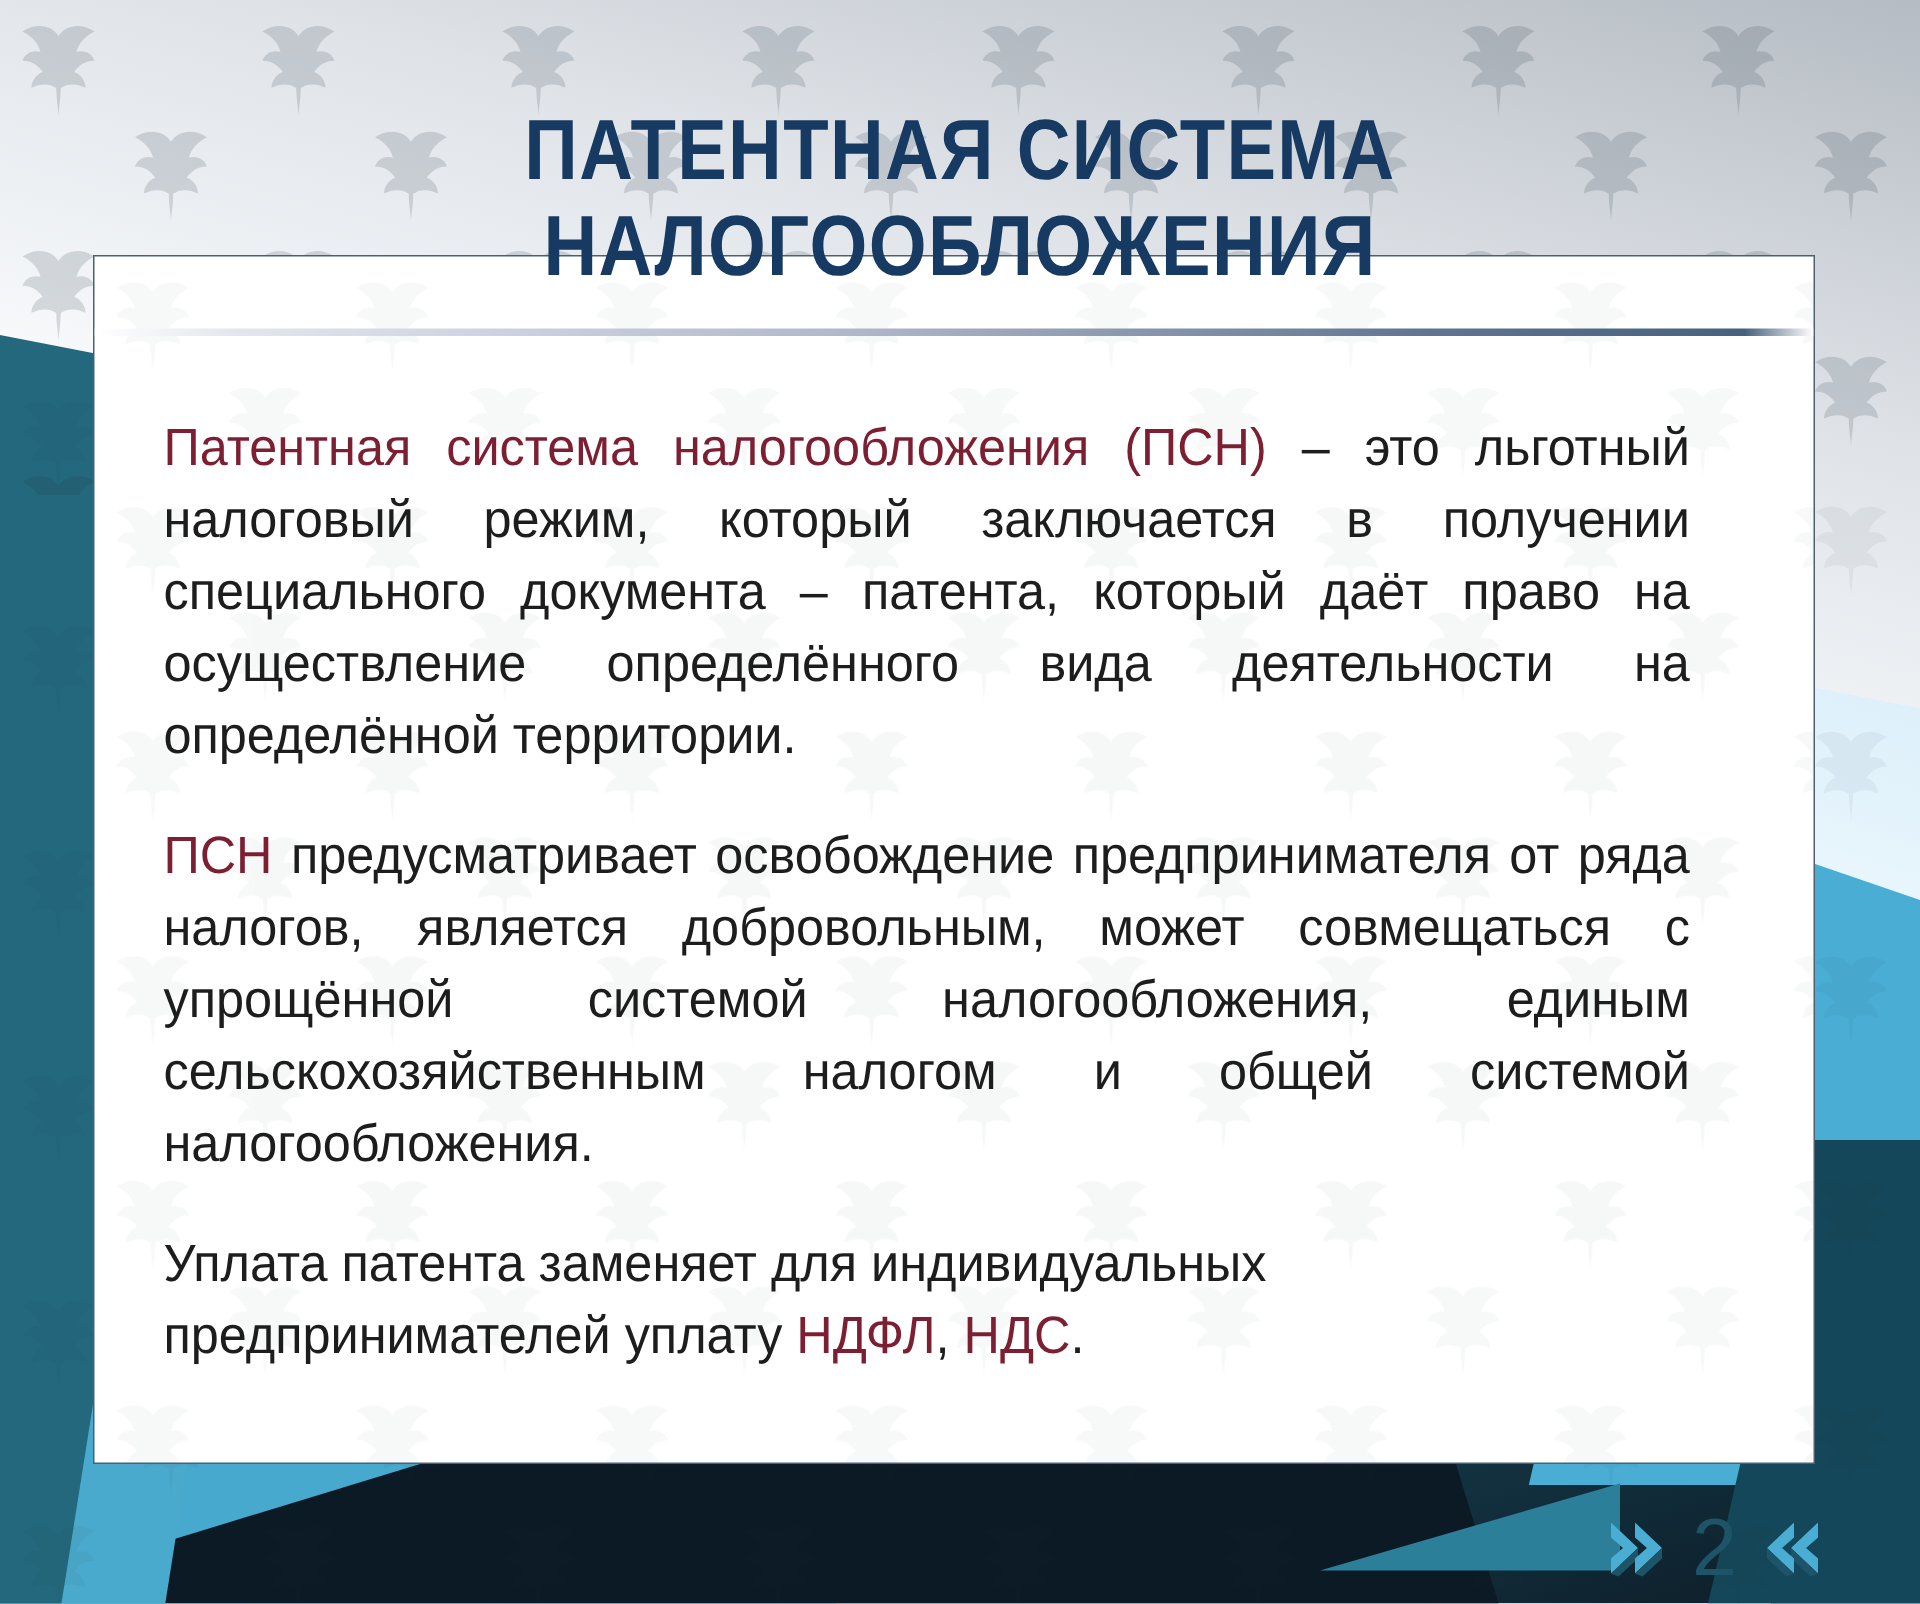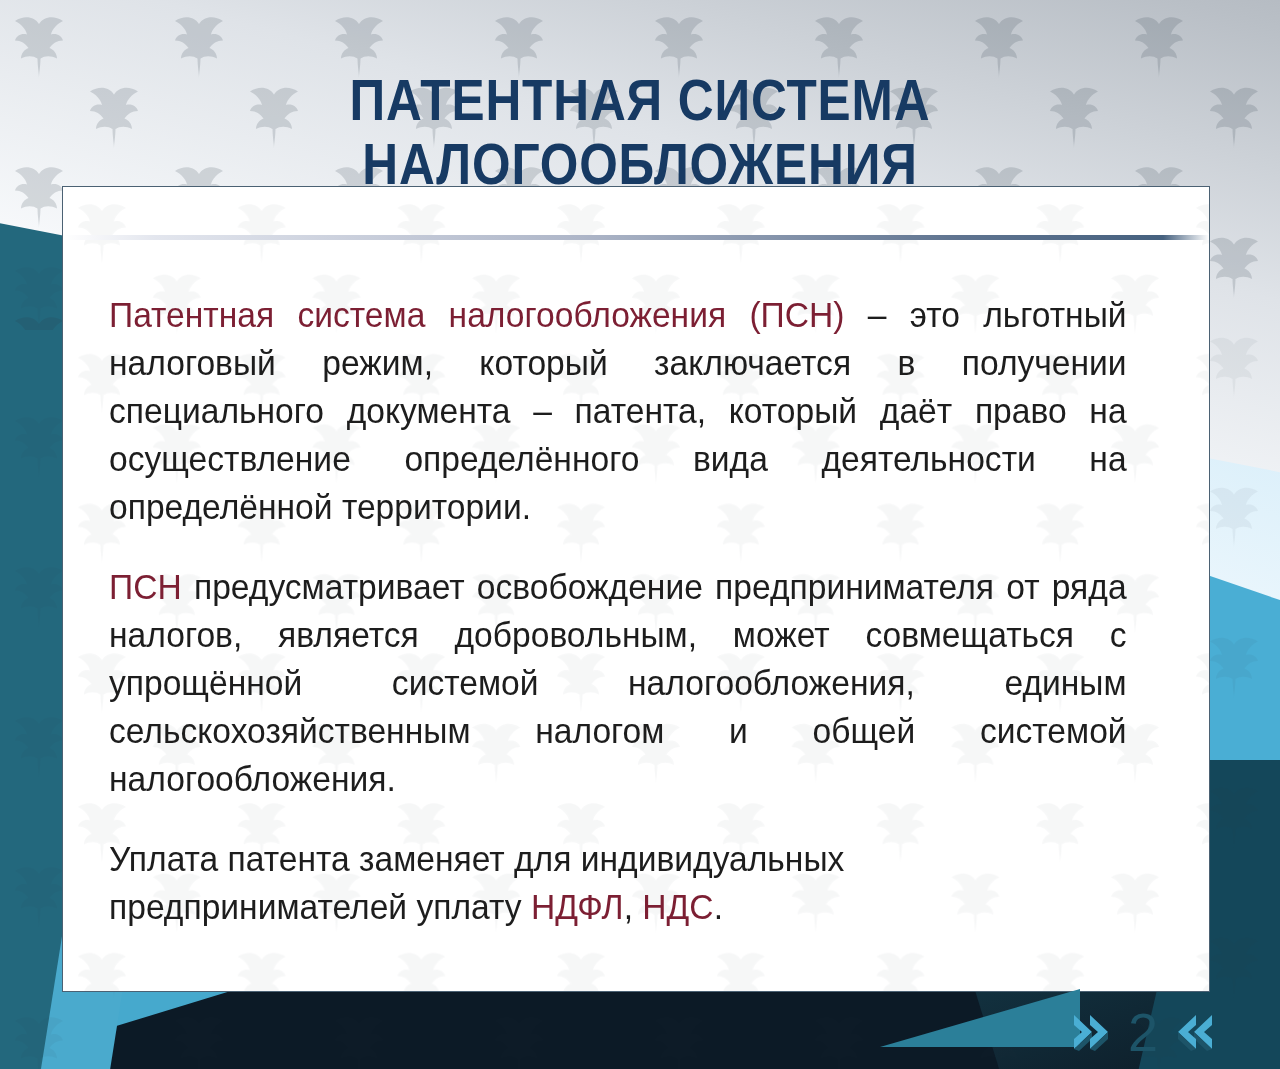"Патентная система налогообложения (ПСН)" .card { top: 186px -> 170px }
